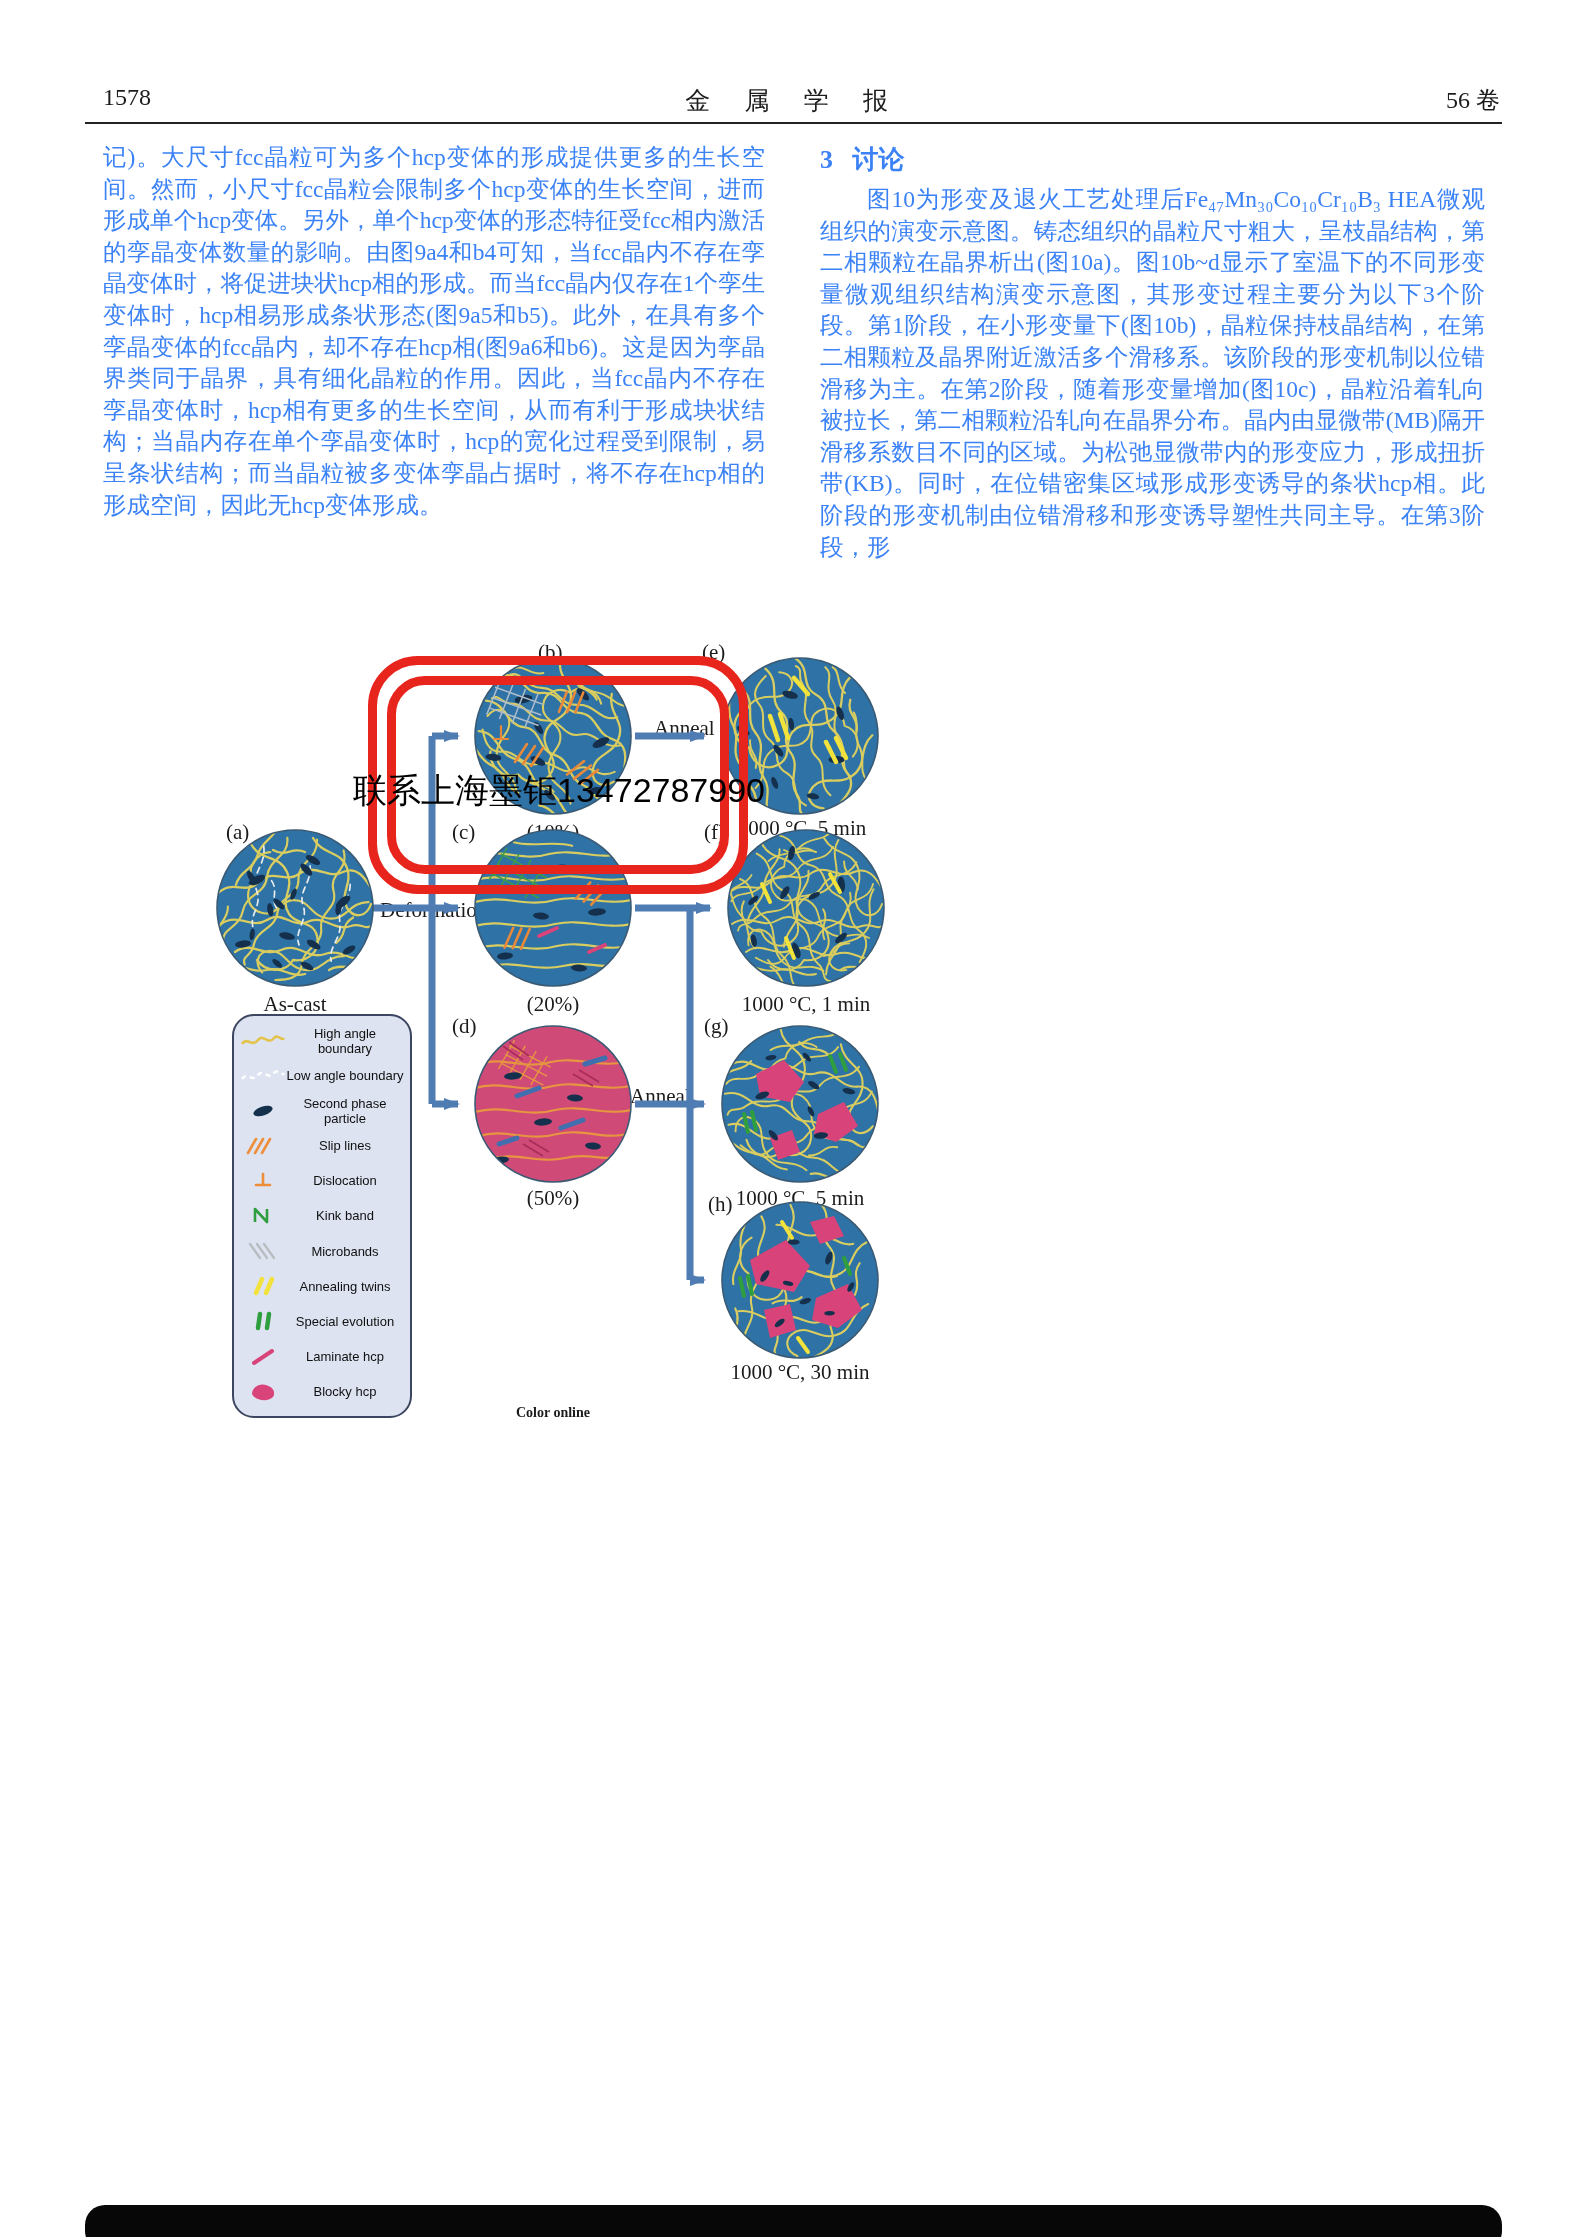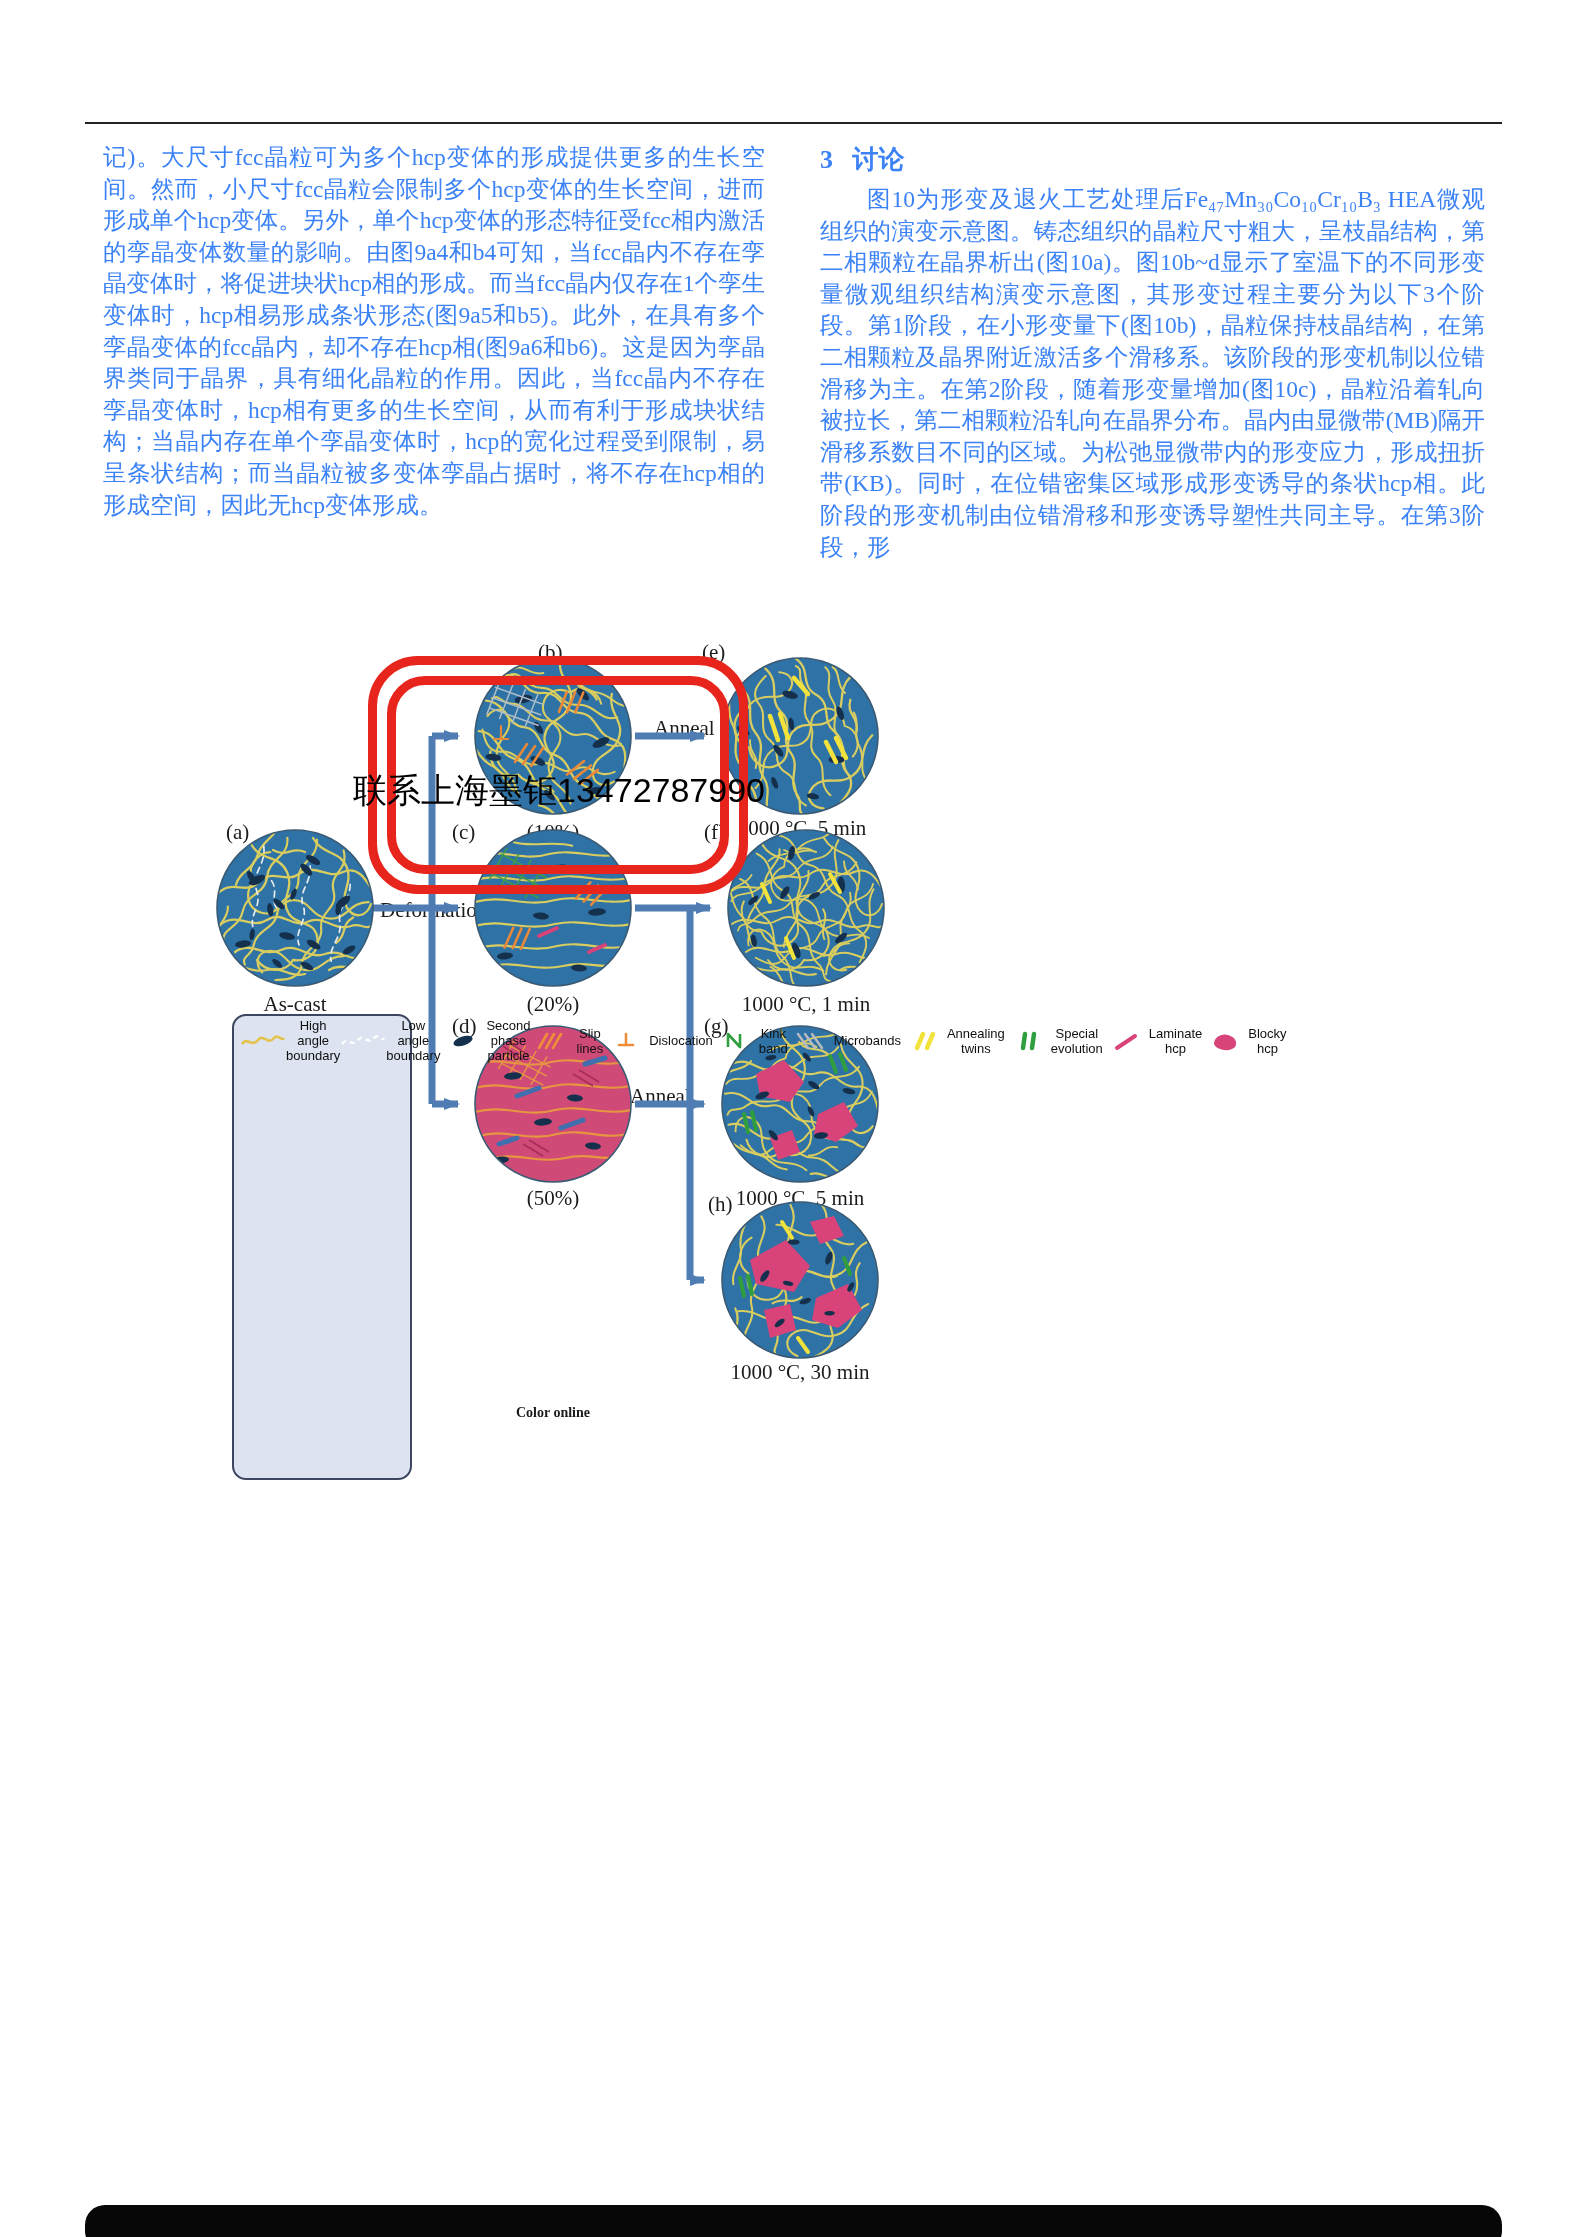"1578" div.hdr { html: none -> <div> <span>1578</span> <span>金 属 学 报</span> <span>56 卷</span> </div> }
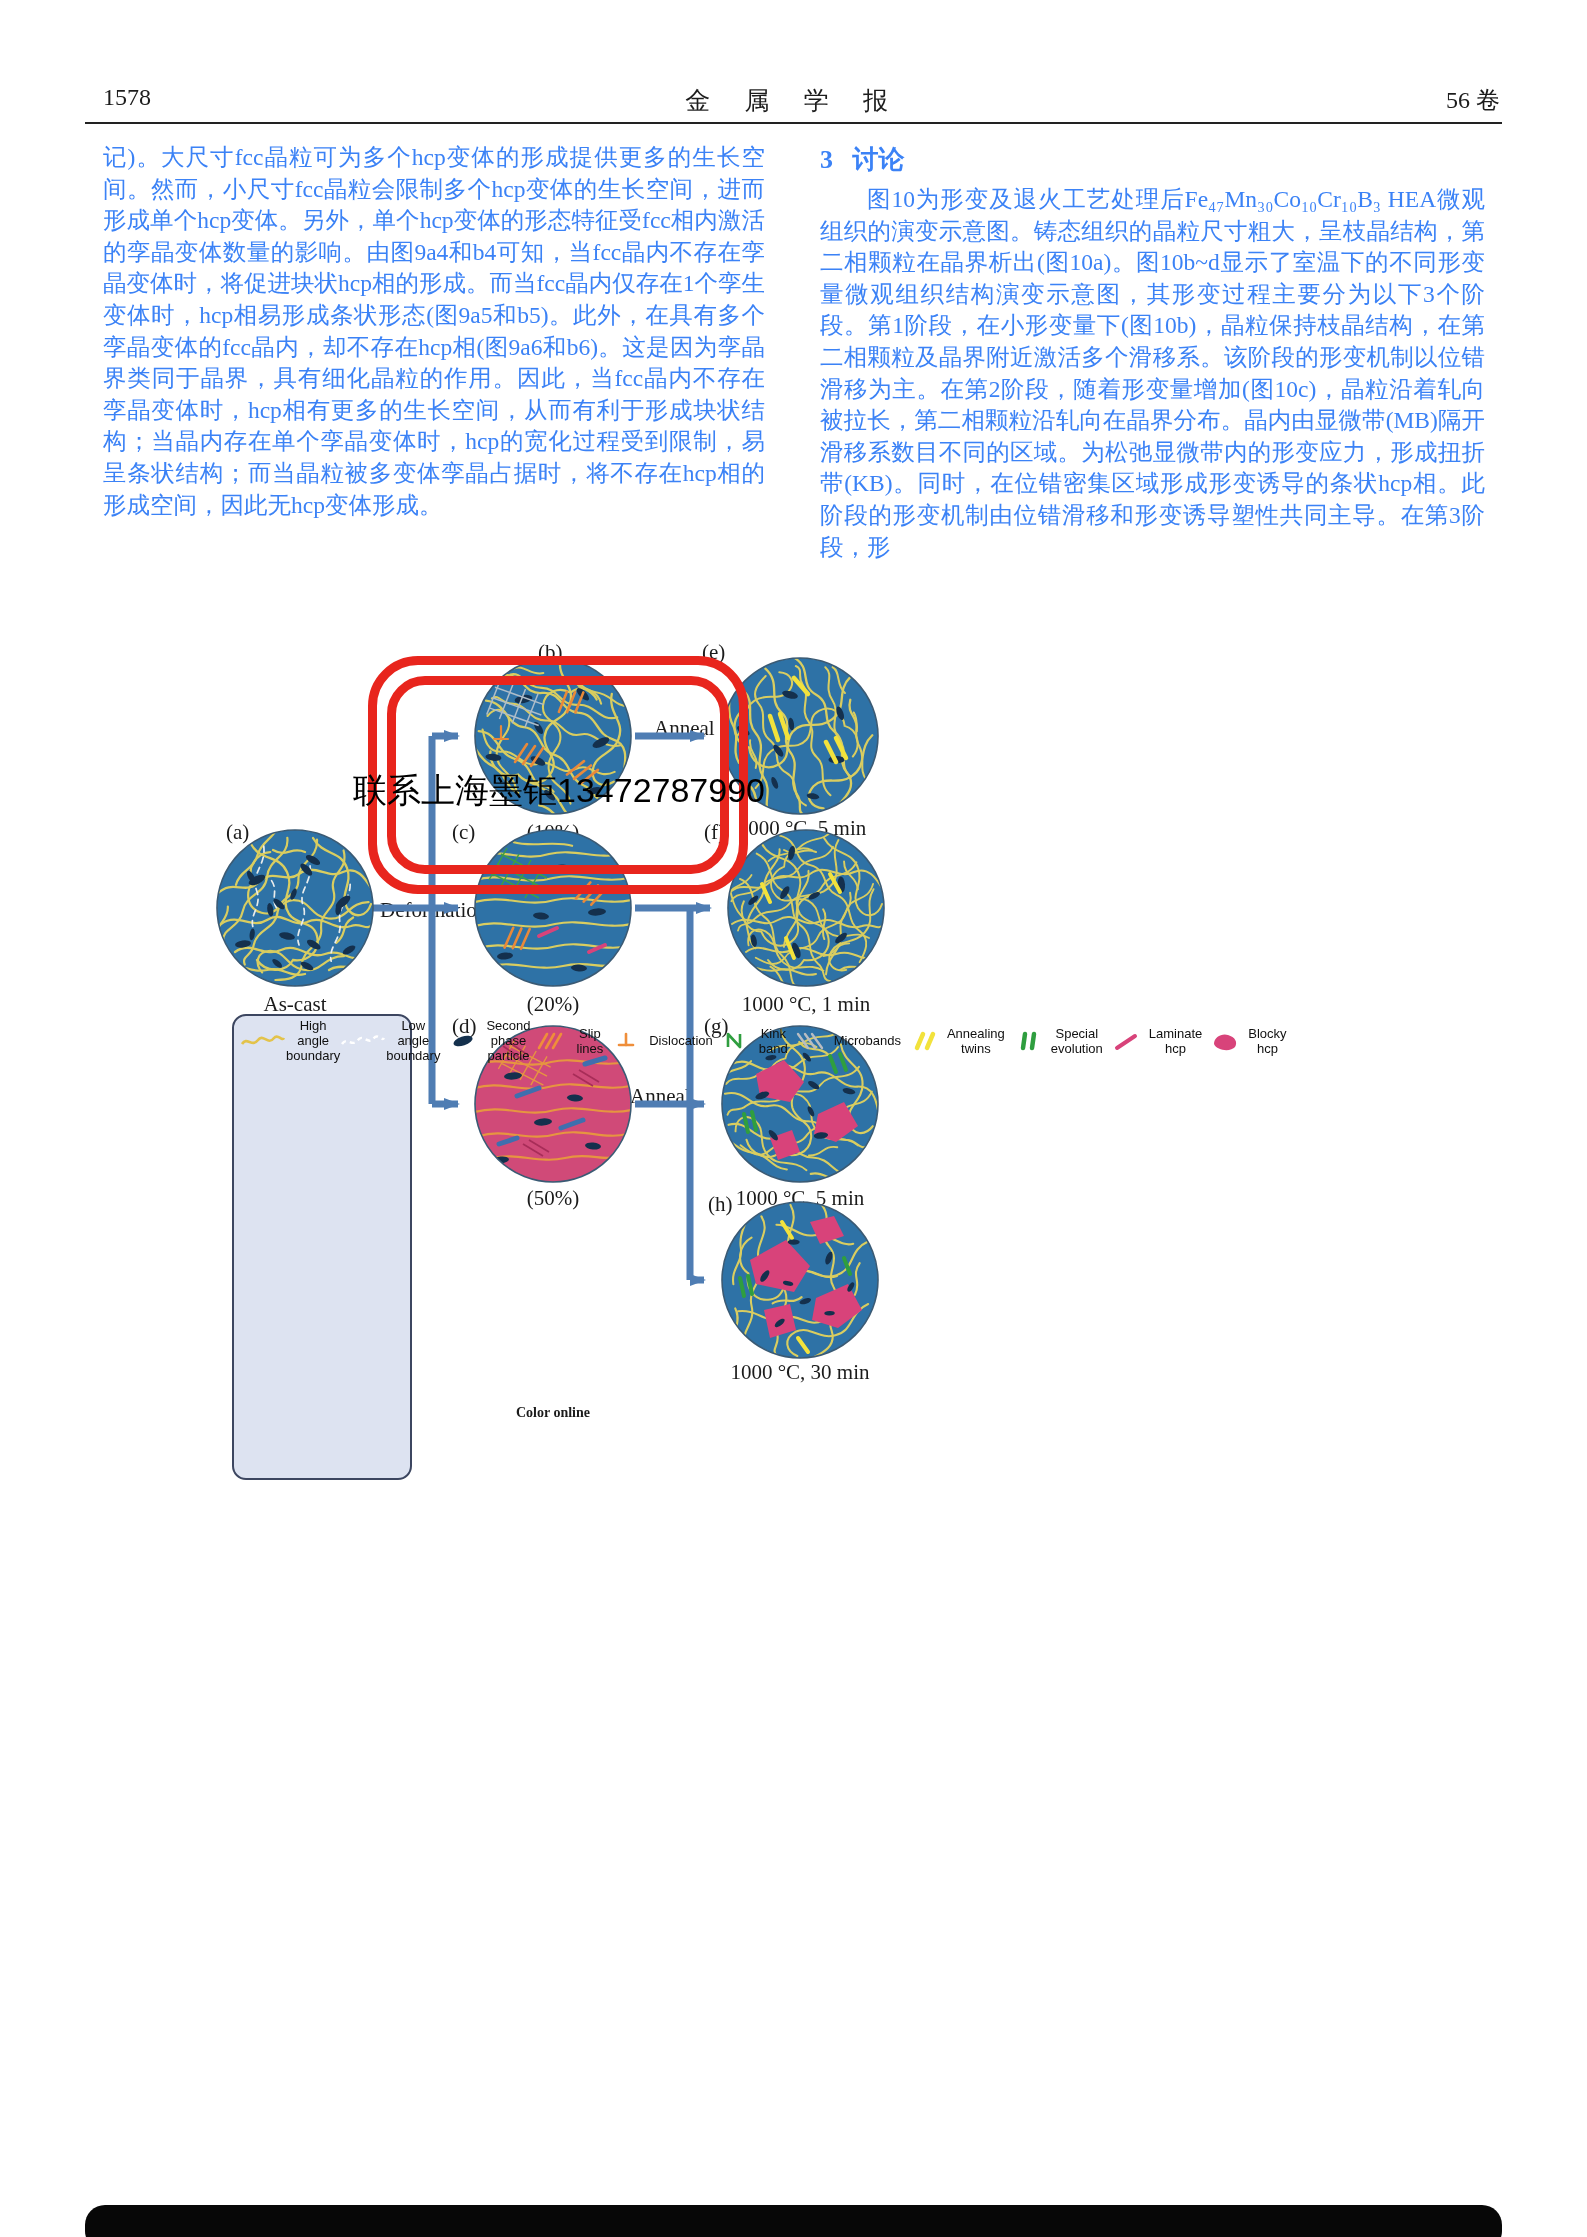"High angle boundary" .legend { border-radius: 14px -> 22px; flex-direction: row -> column; height: 466px -> 404px }
